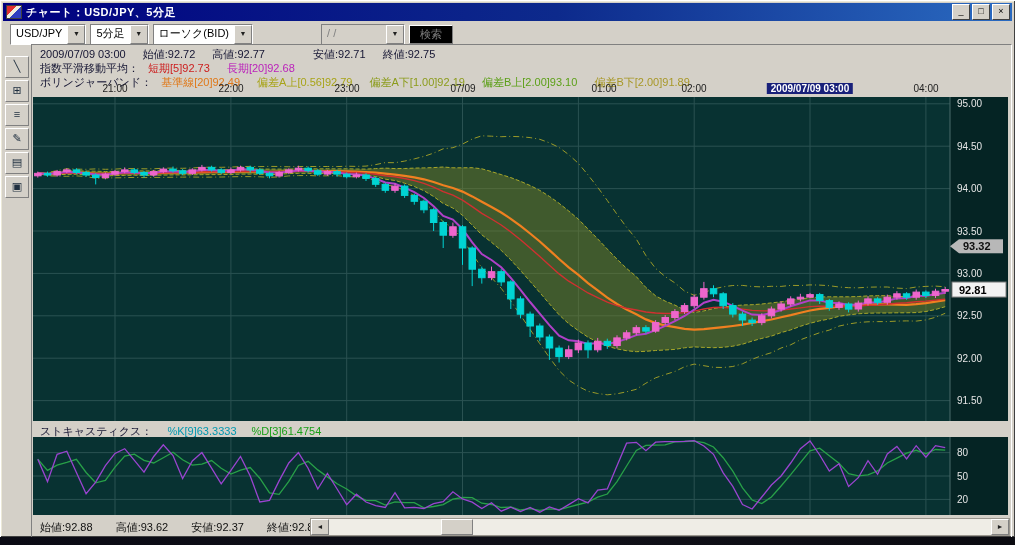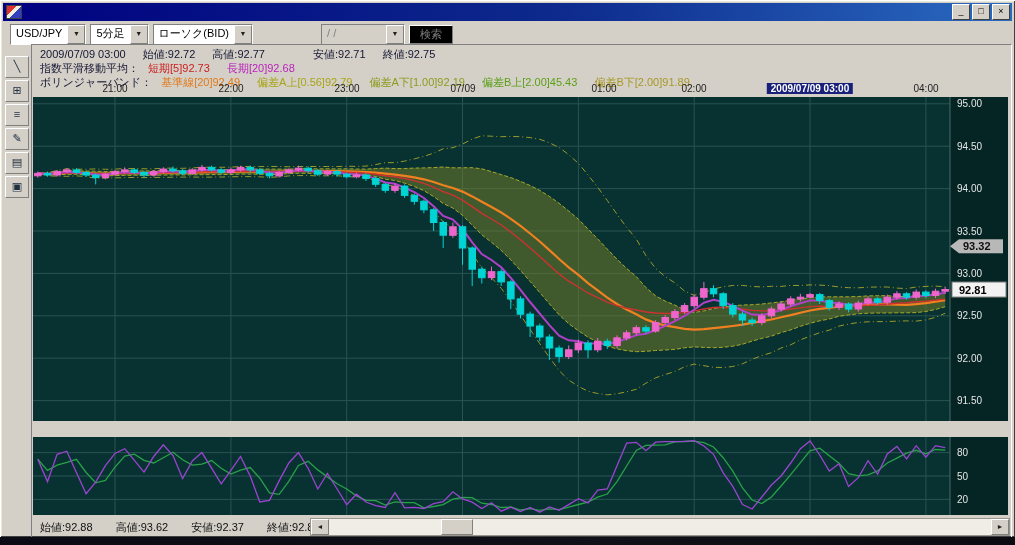"チャート：USD/JPY、5分足" div.title-text { html: none -> <div>チャート：USD/JPY、5分足</div> }
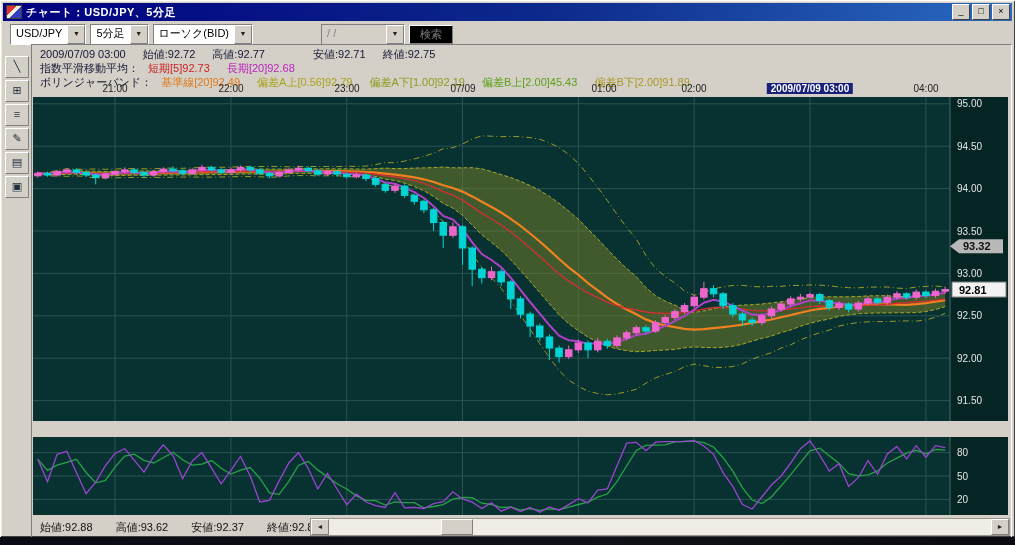"偏差B上[2.00]45.43" span { text: 45.43 -> 93.10 }
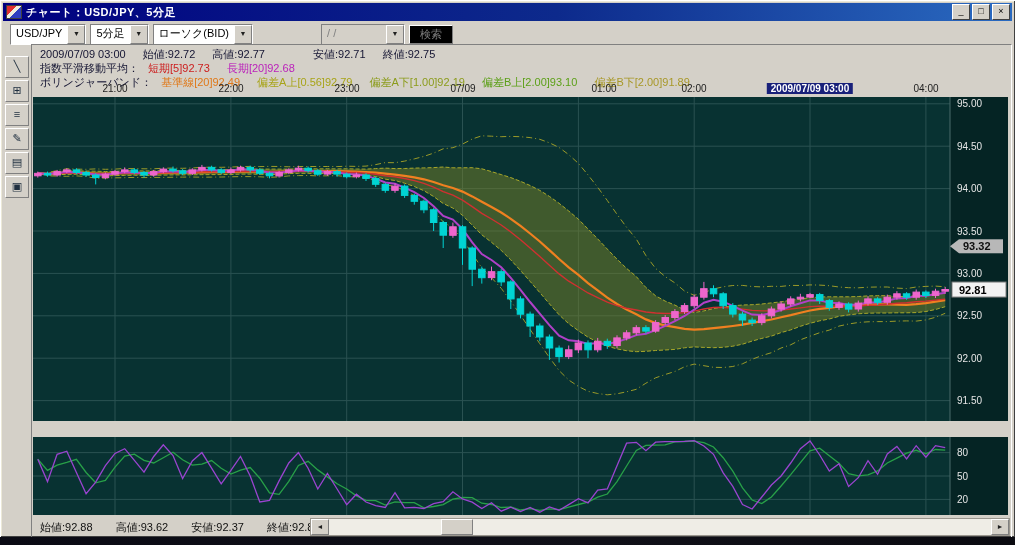"ストキャスティクス： %K[9]63.3333 %D[3]61.4754" div.stoch-row { html: none -> <div> <span>ストキャスティクス：</span> <span>%K[9]63.3333</span> <span>%D[3]61.4754</span> </div> }
